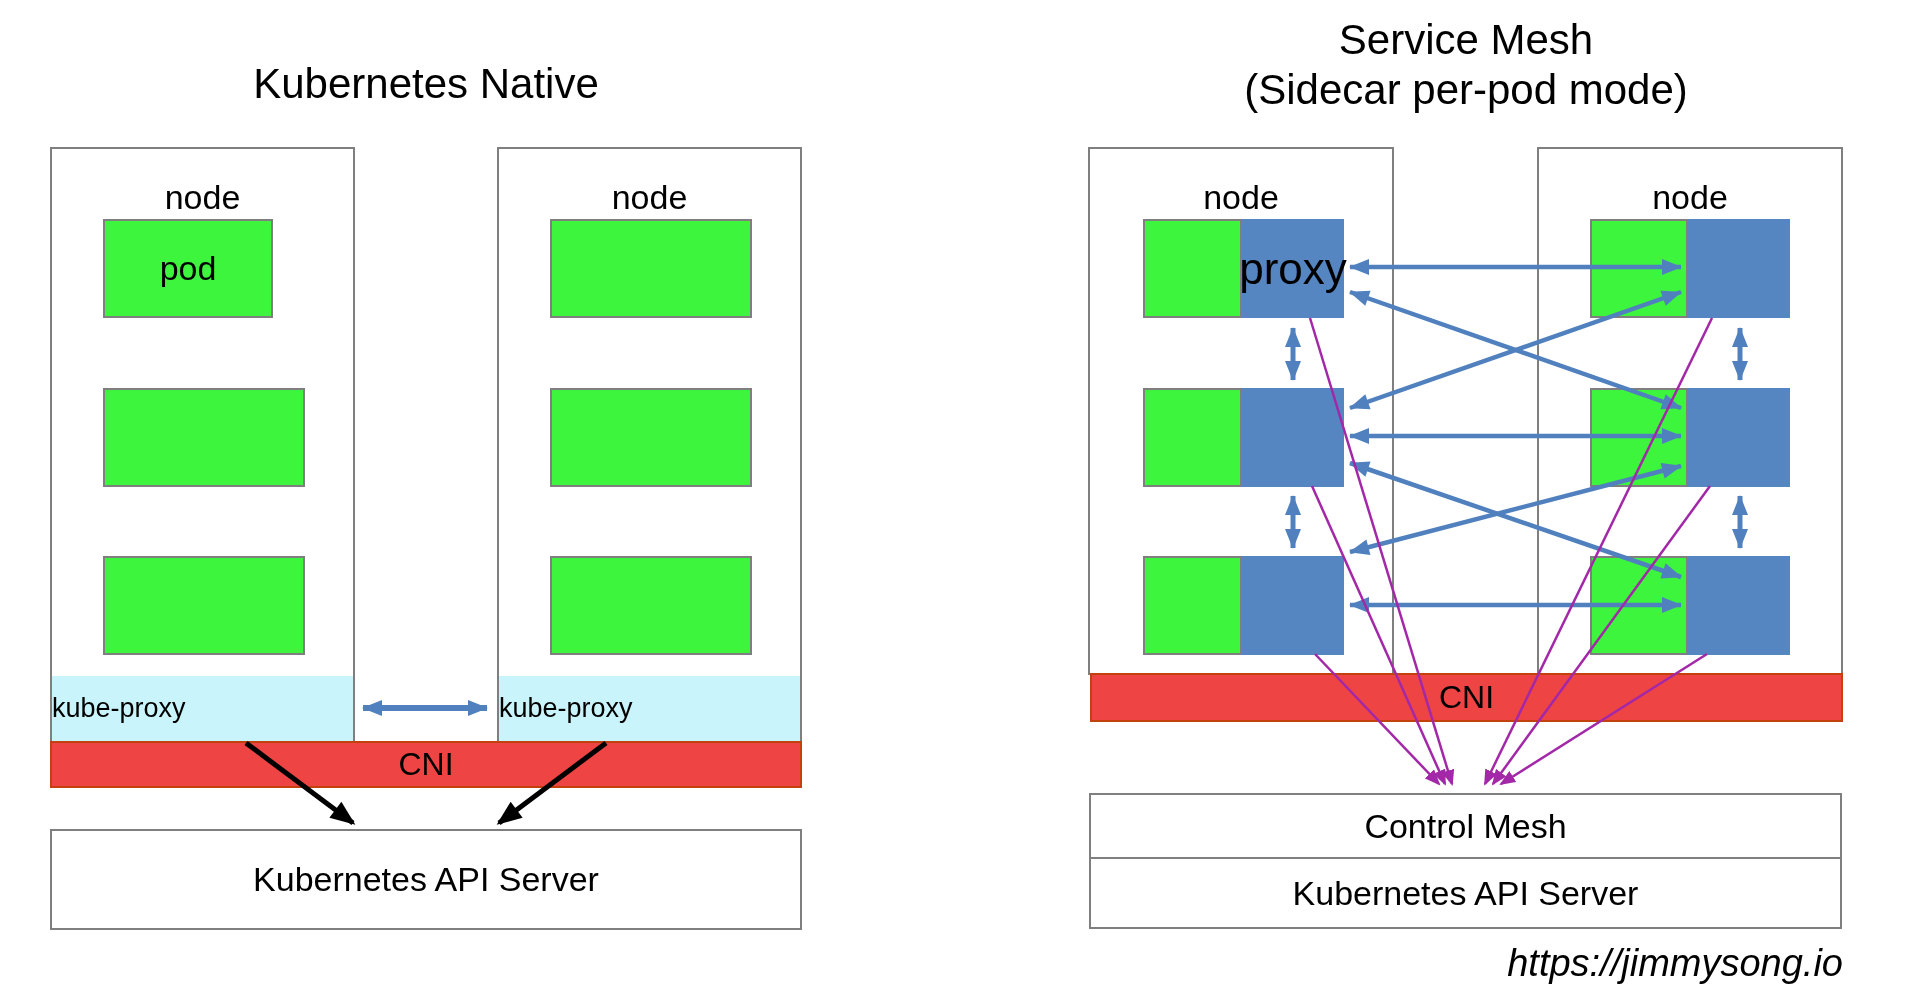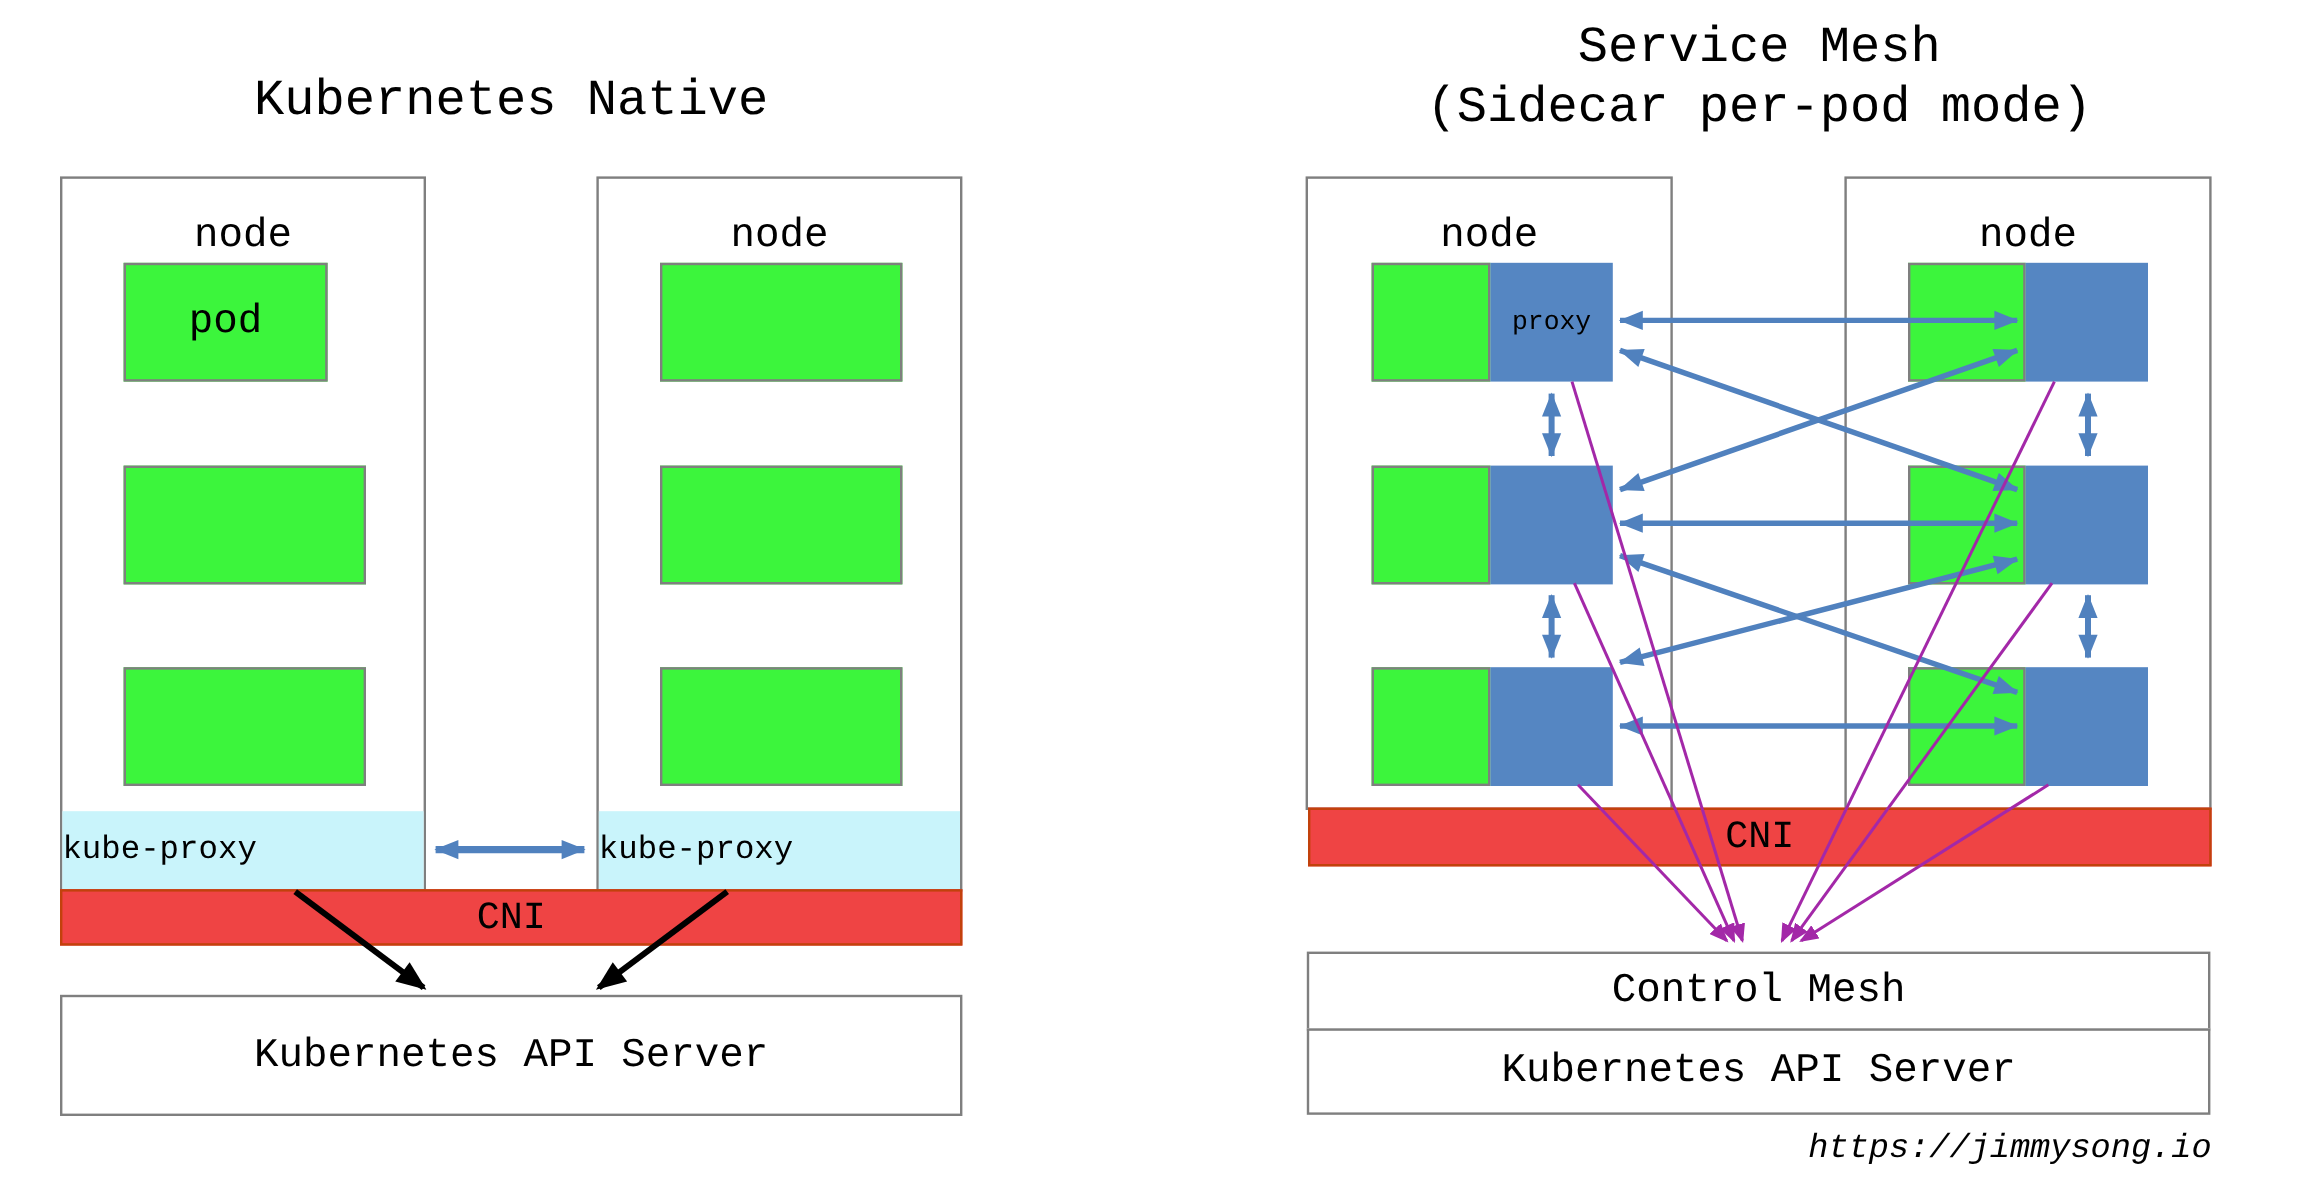"Kubernetes Native" .canvas { font-family: Liberation Mono, monospace -> Liberation Sans, sans-serif }
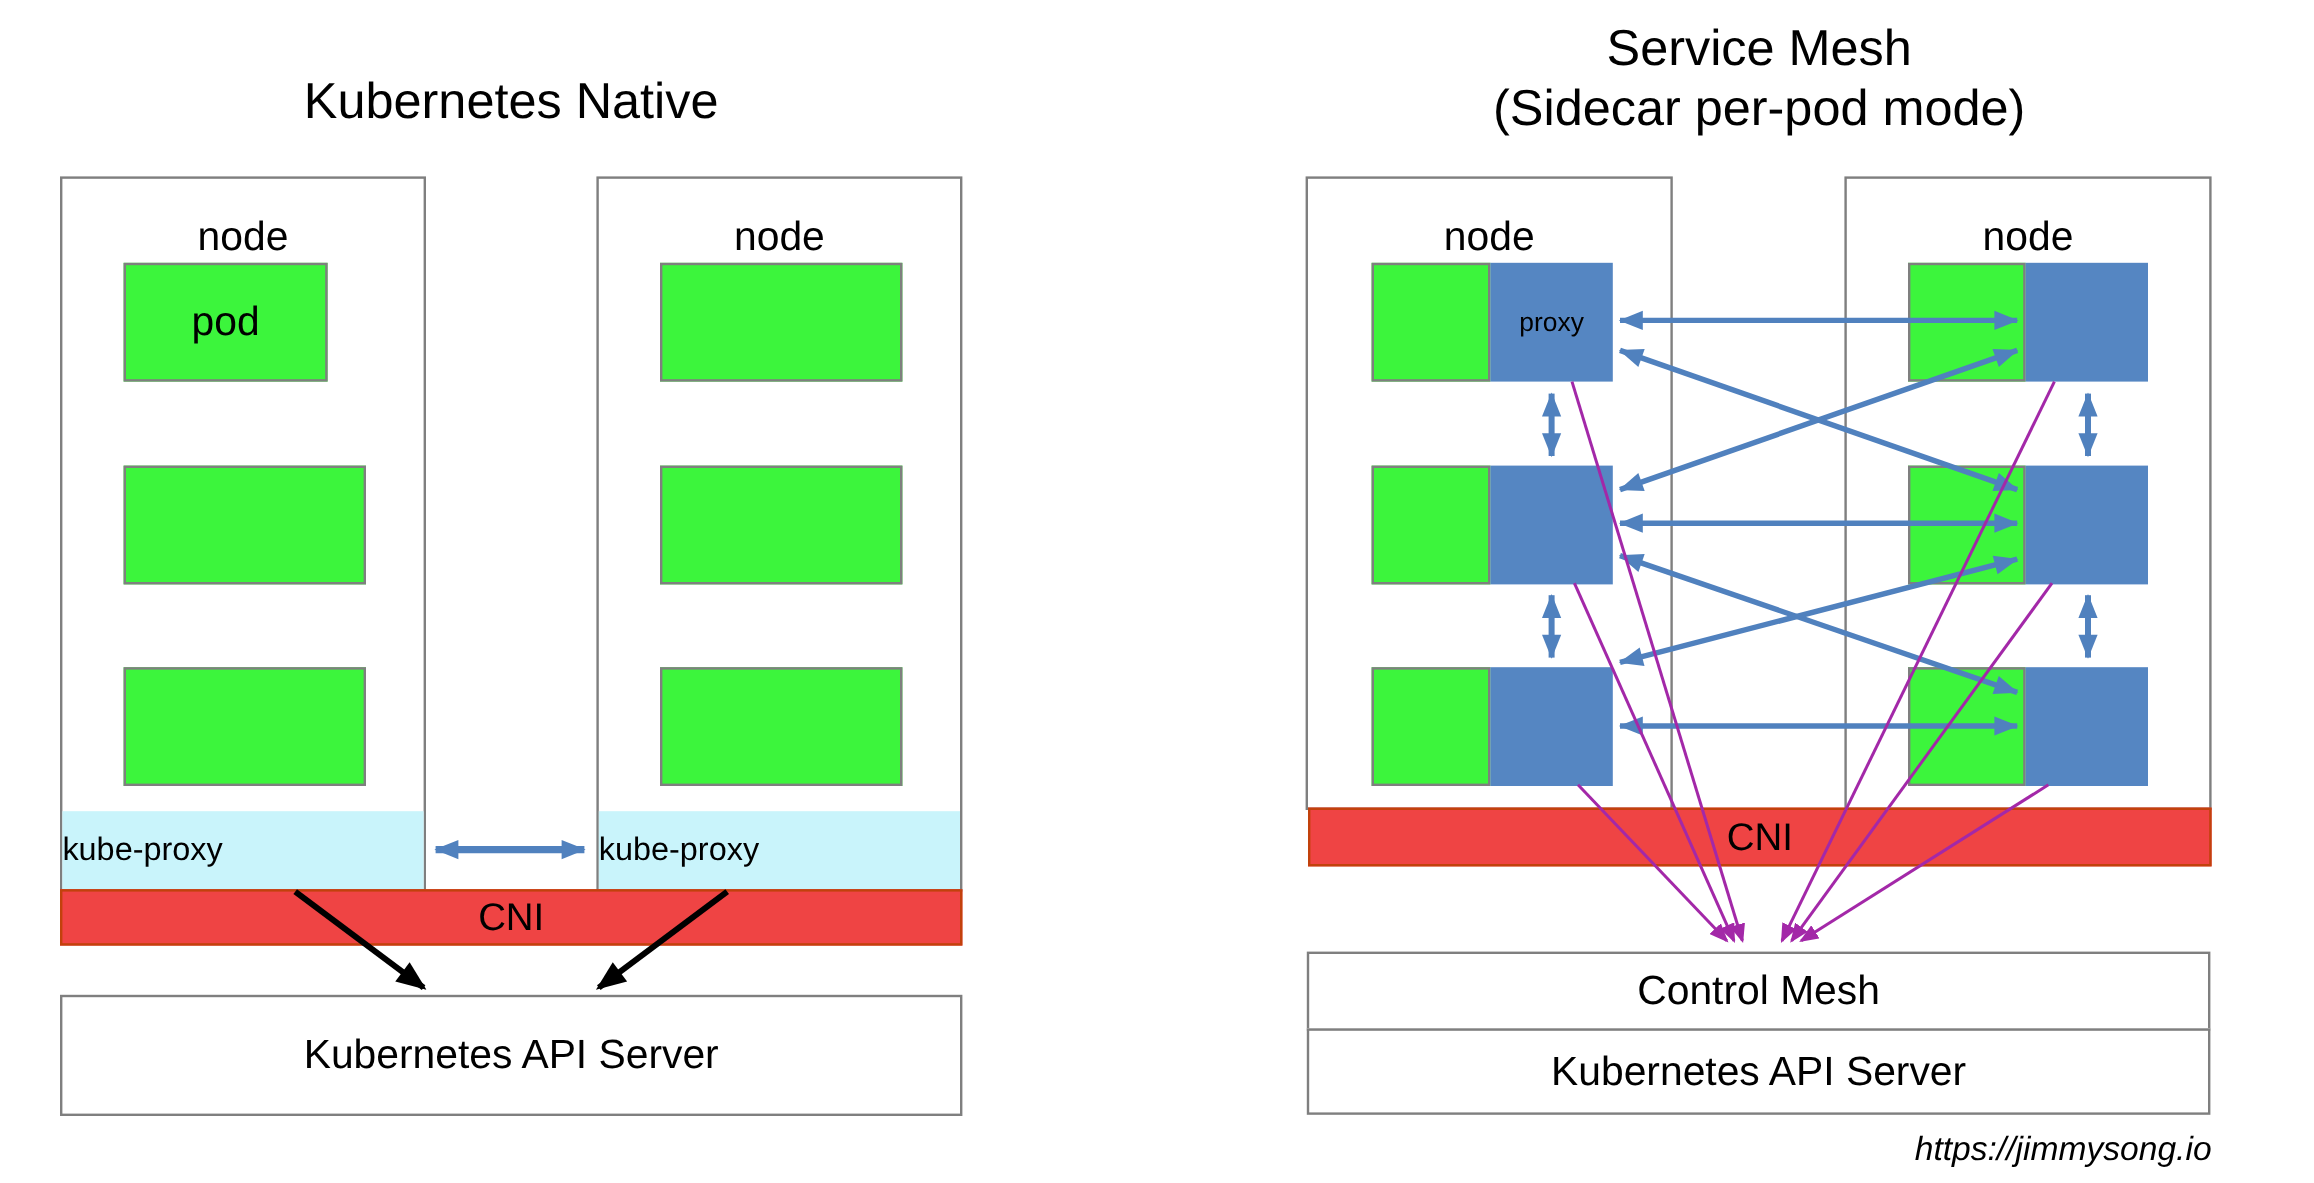"proxy" .pod-blue { font-size: 22px -> 44px }
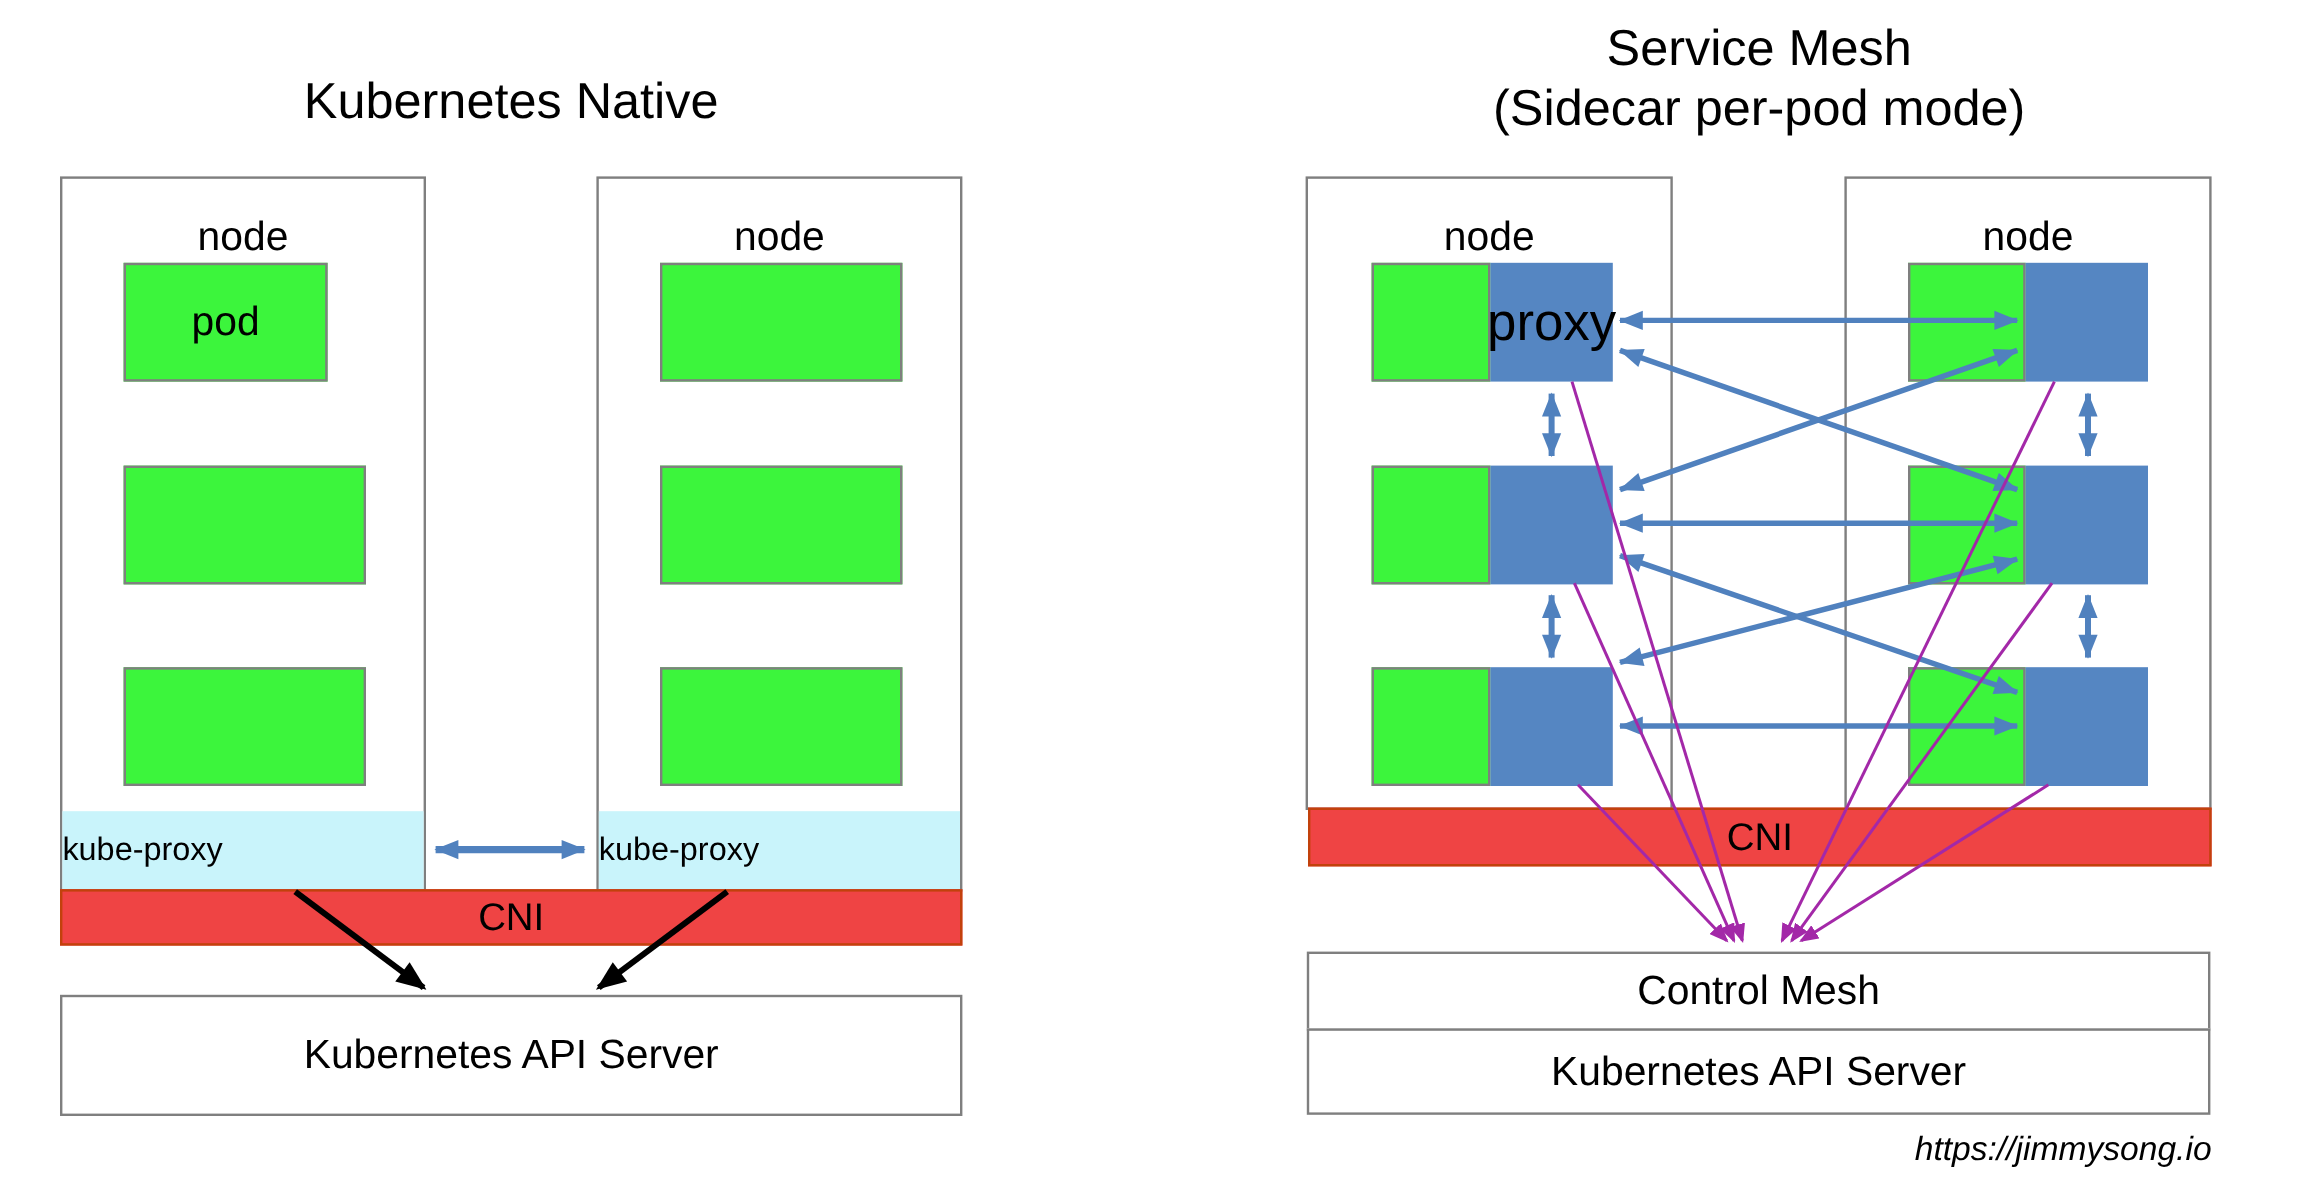"https://jimmysong.io" .url { font-size: 28px -> 38px }
